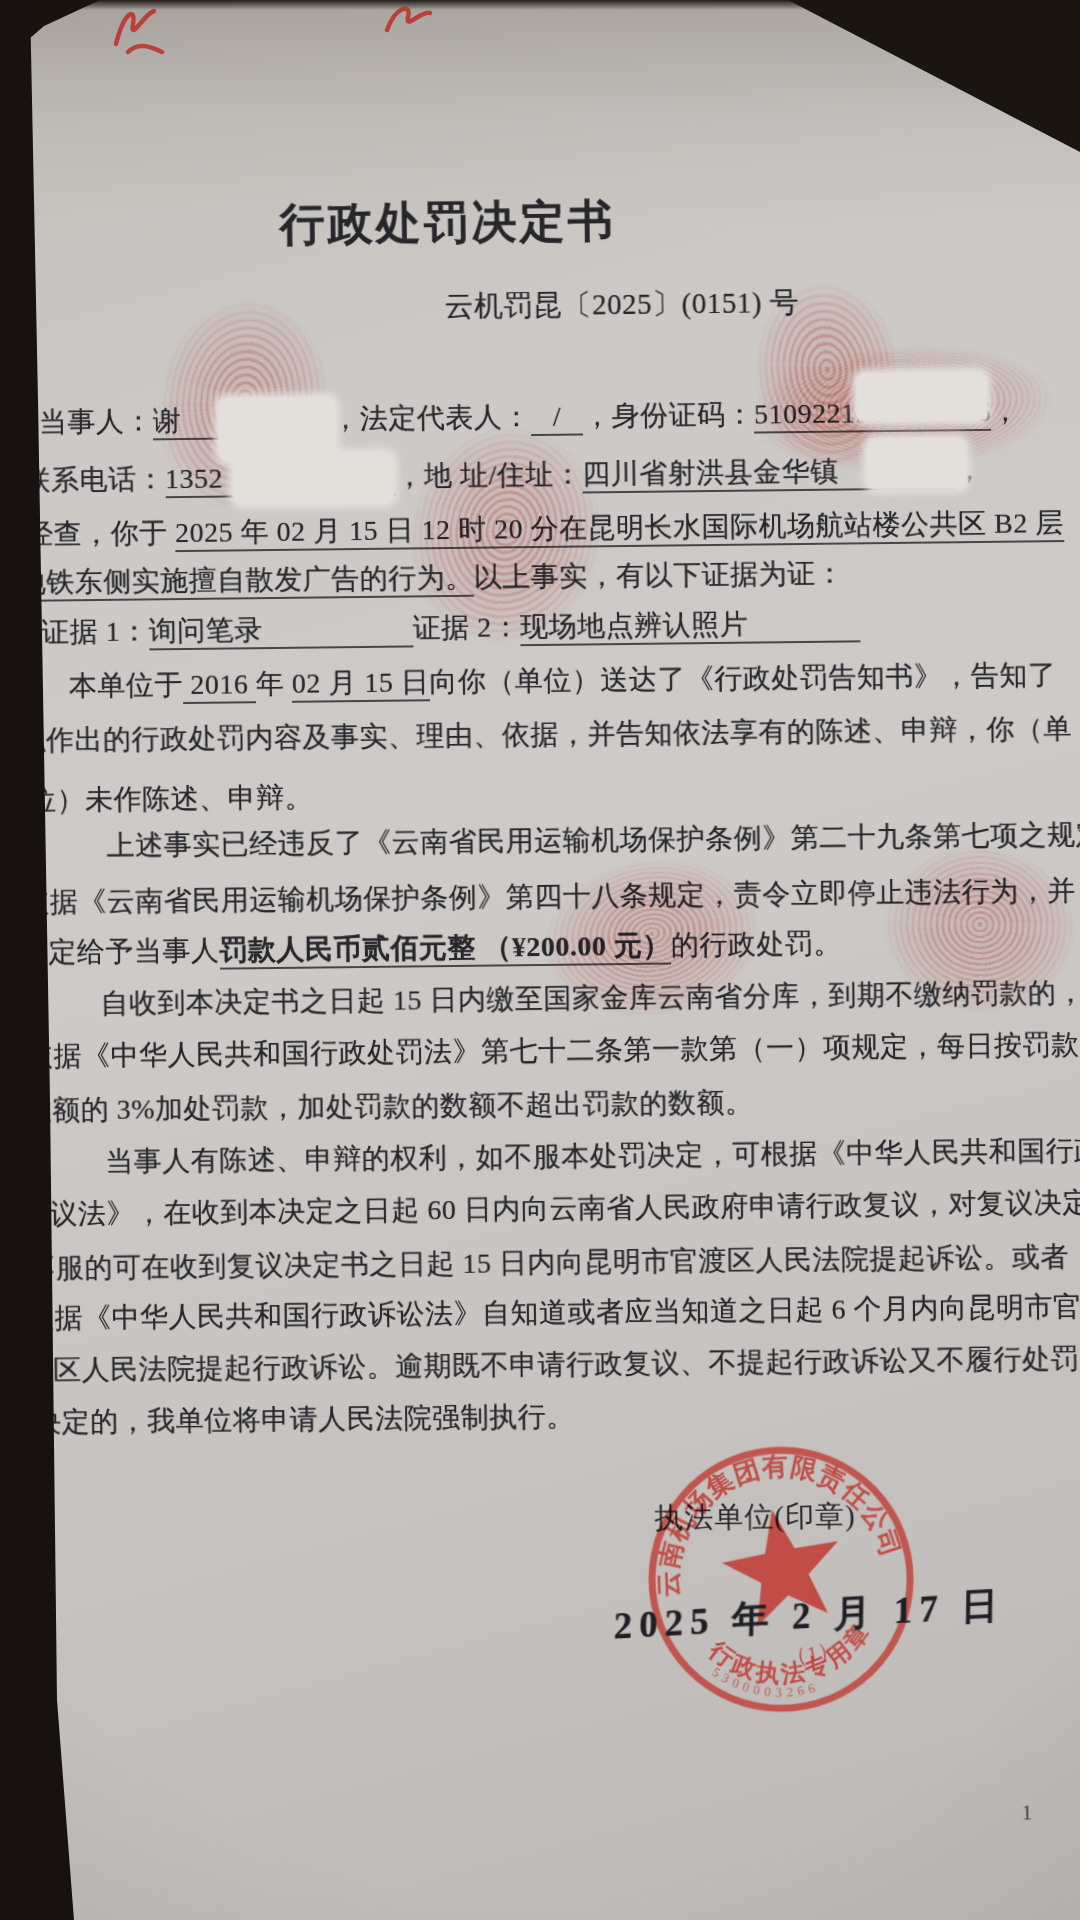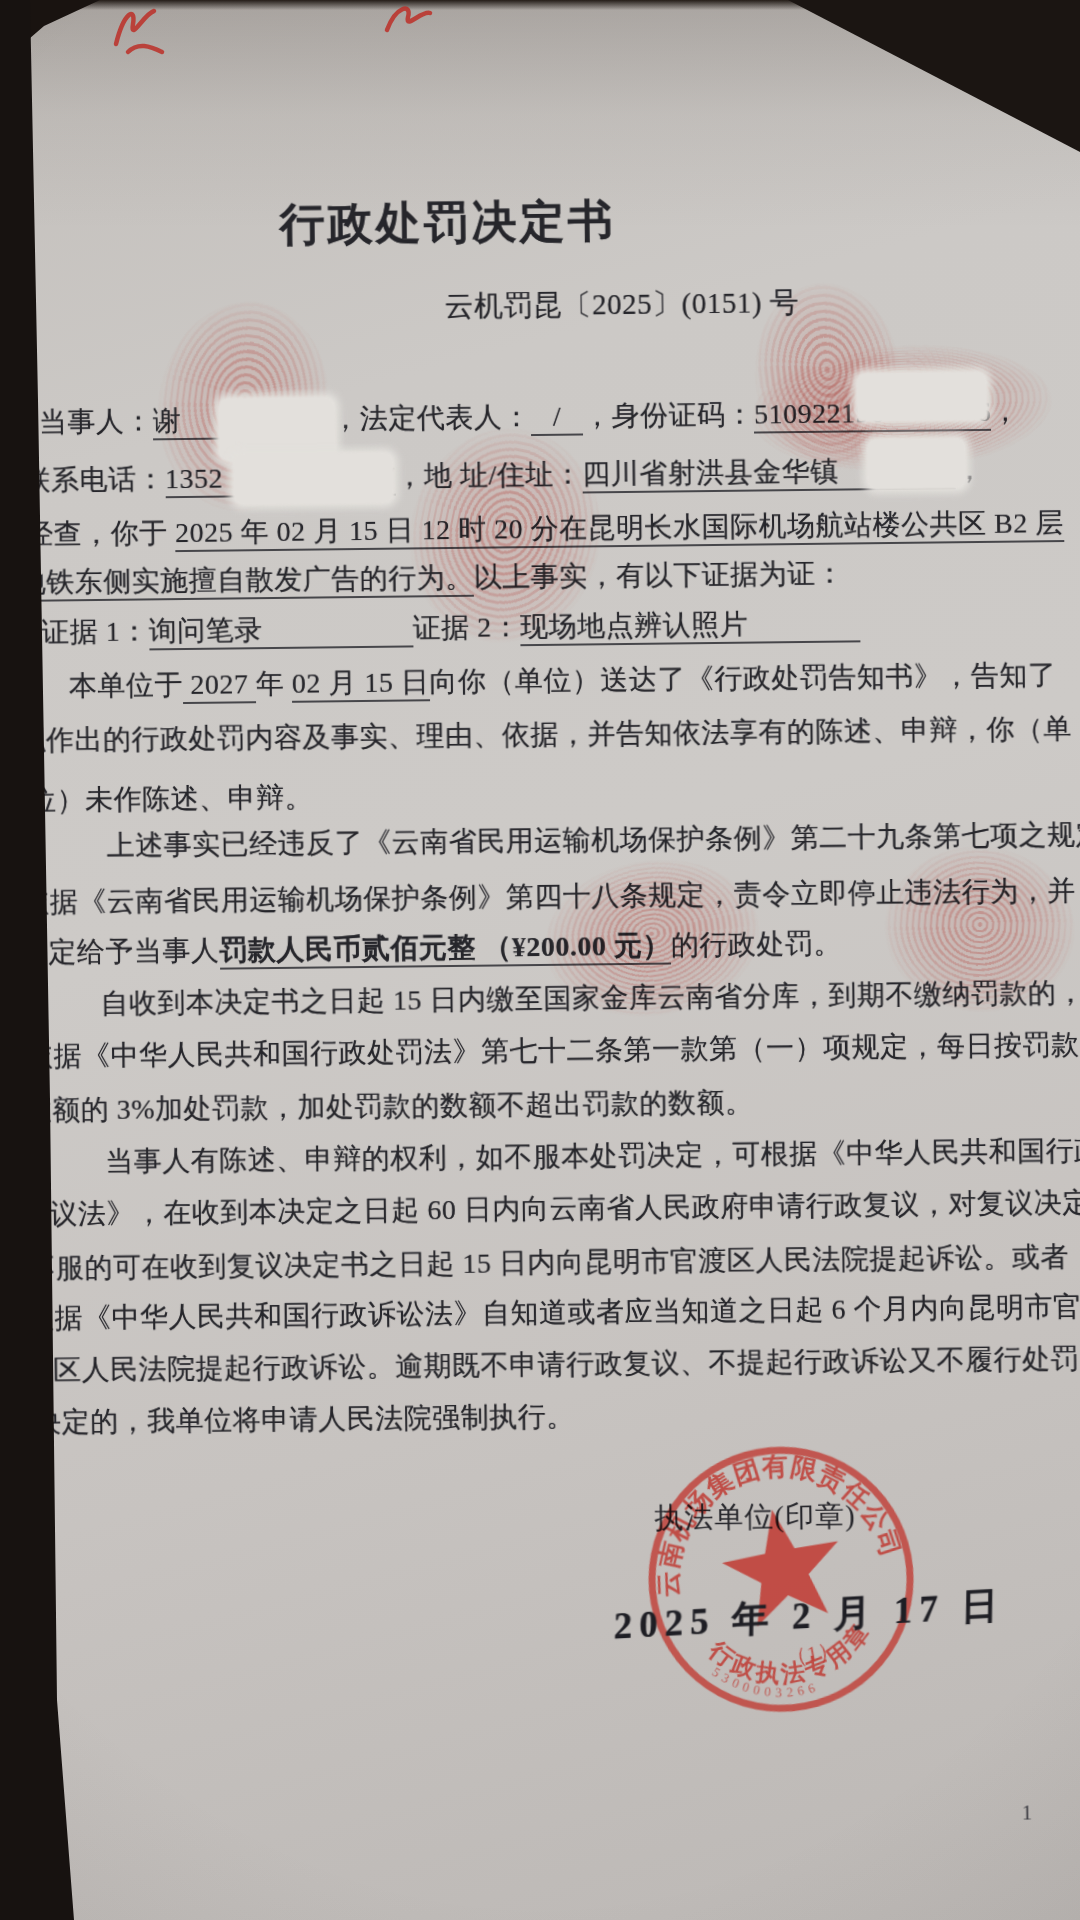"2027" span.u { text: 2027 -> 2016 }
